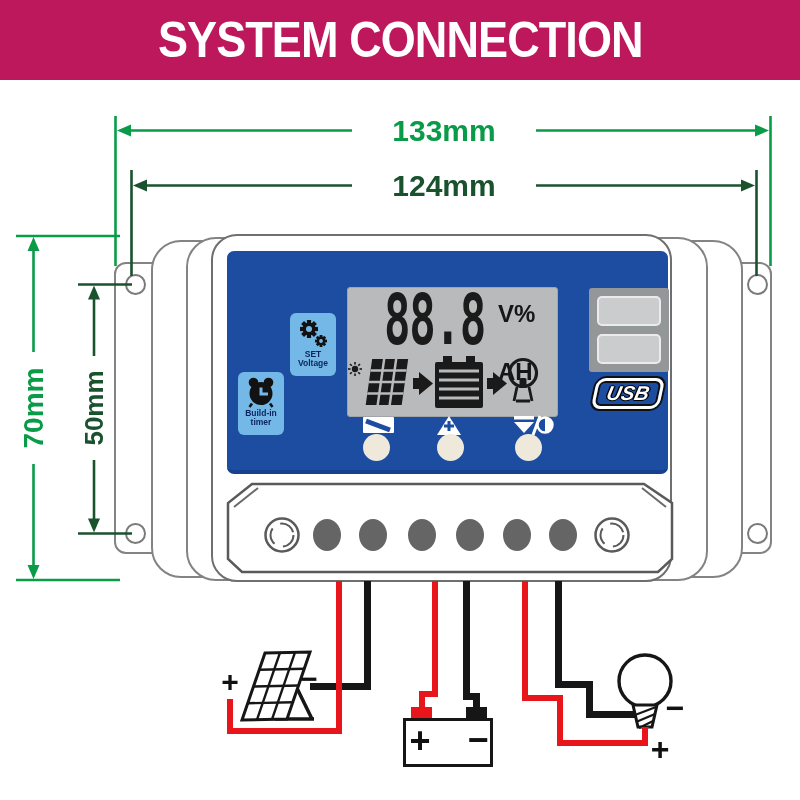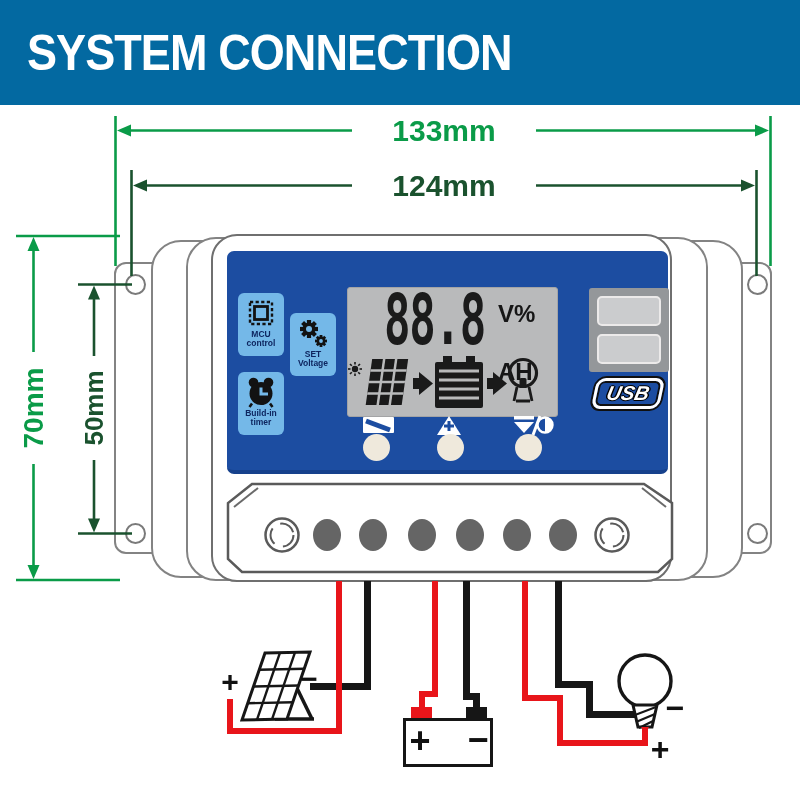"SYSTEM CONNECTION" #banner { background: #0369a1 -> #be185d; height: 105px -> 80px; justify-content: none -> center }
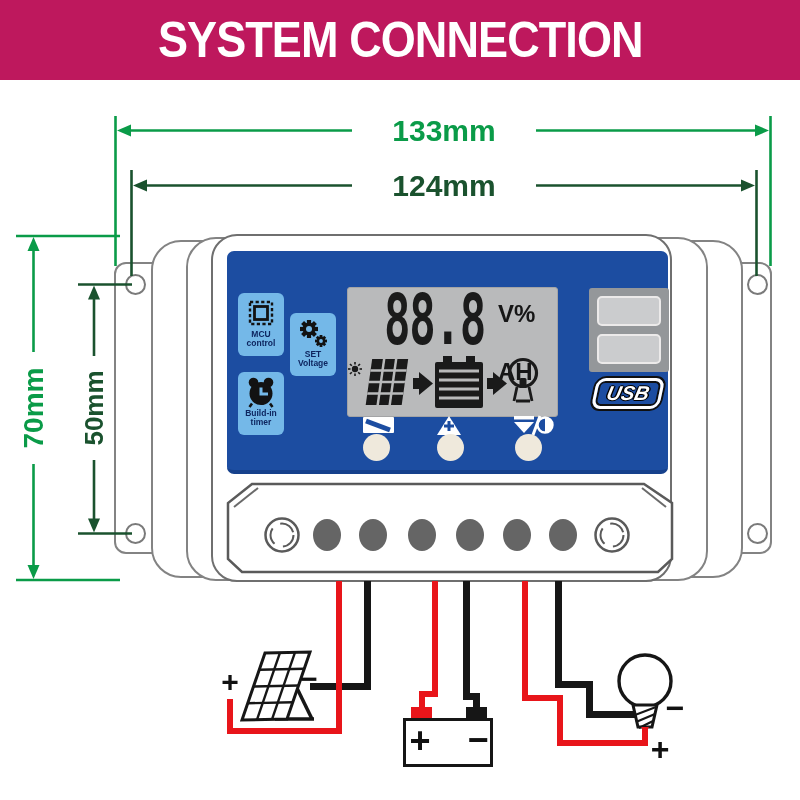"MCU" div.tile { html: <div> <svg> <rect></rect> <rect></rect> </svg> <span>MCU</span> <span>control</span> </div> -> none }
